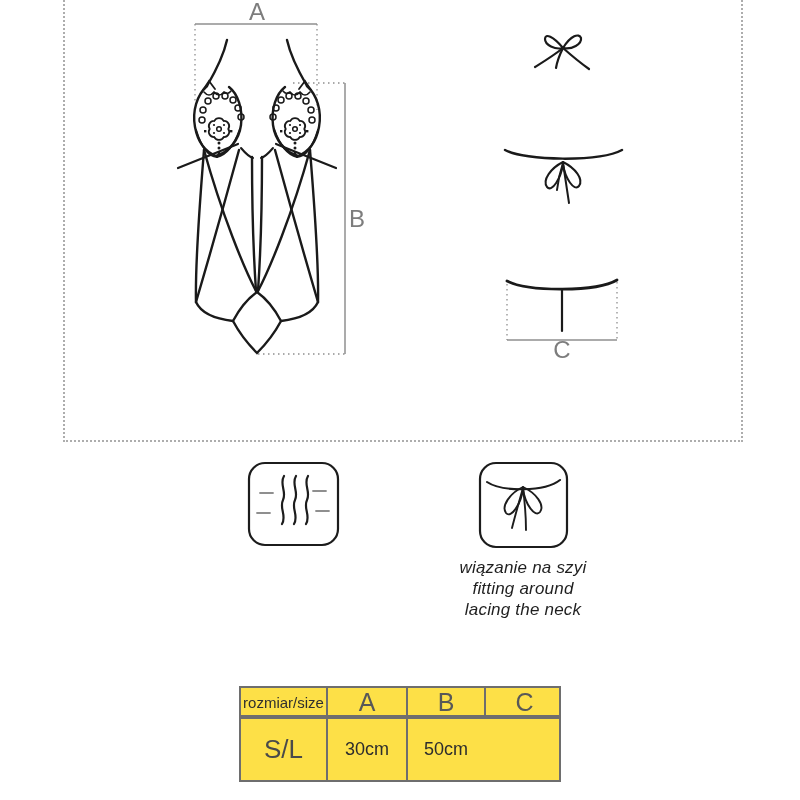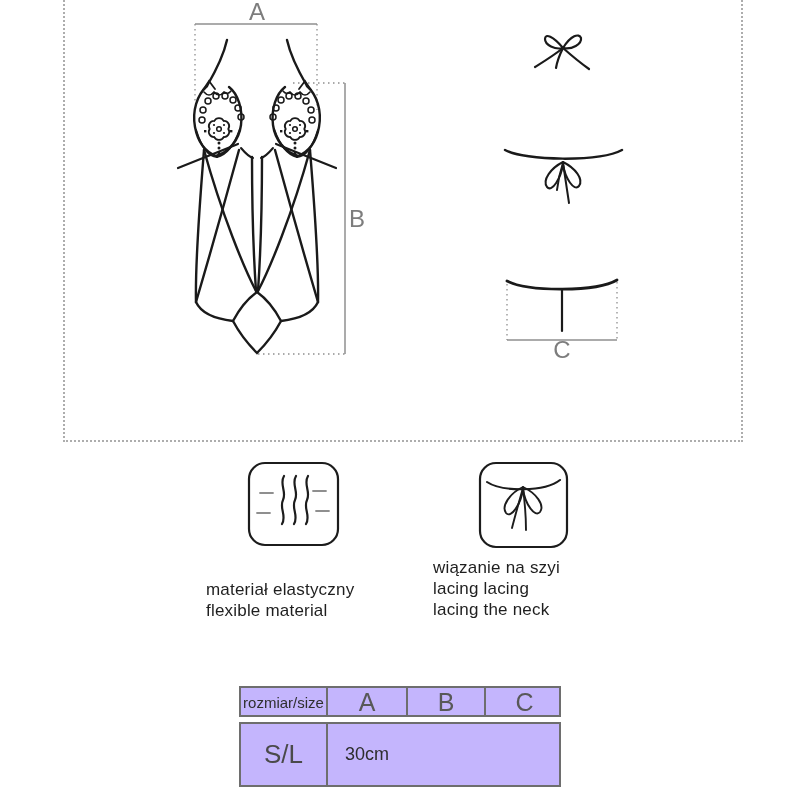"wiązanie na szyi" .caption { font-style: none -> italic; text-align: left -> center }
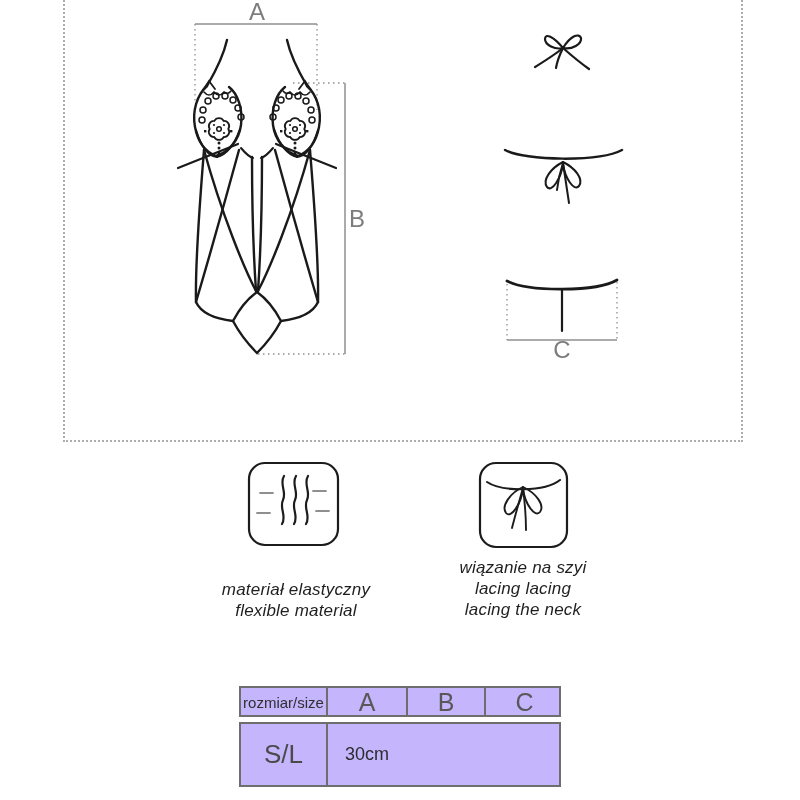"materiał elastyczny" div.caption { html: <div> <div>materiał elastyczny</div> <div>flexible material</div> </div> -> none }
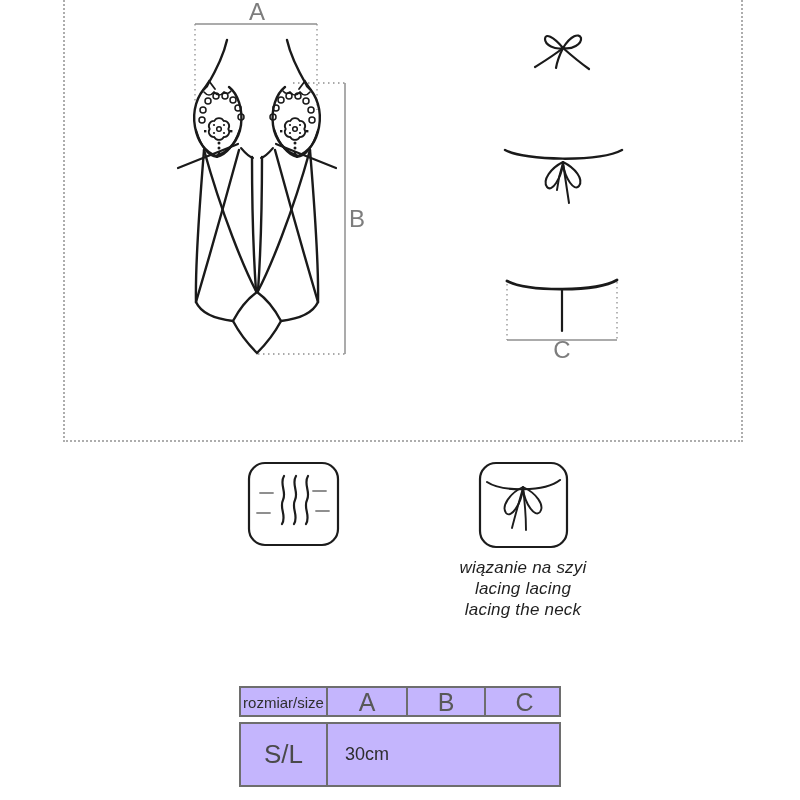"lacing lacing" div { text: lacing lacing -> fitting around }
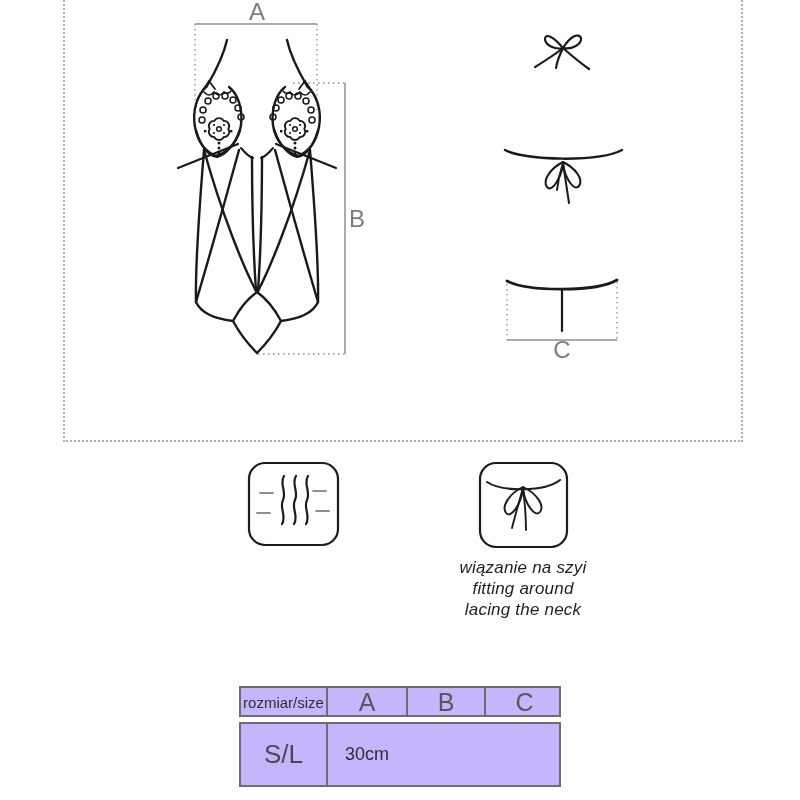"rozmiar/size" .st-row { background: #c4b5fd -> #fde047 }
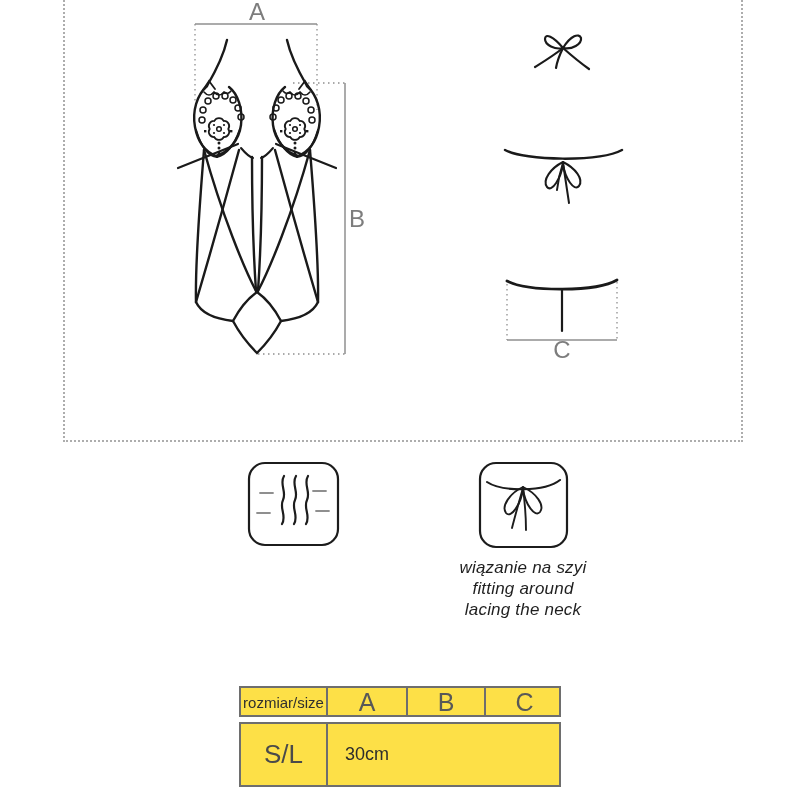"S/L" .st-body { margin-top: 5px -> none }
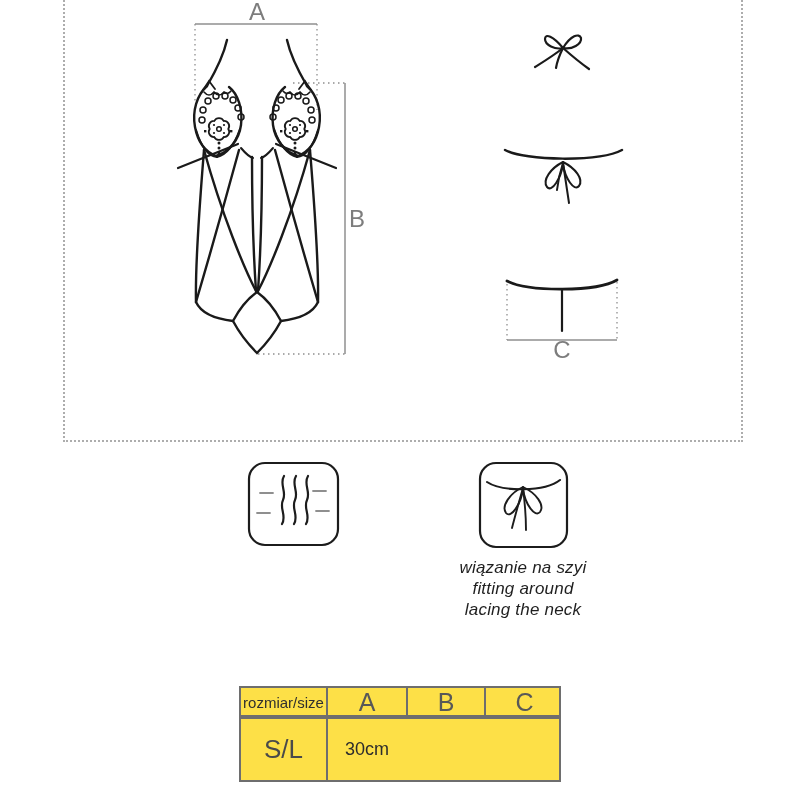"50cm" div.st-cell { html: none -> <div>50cm</div> }
